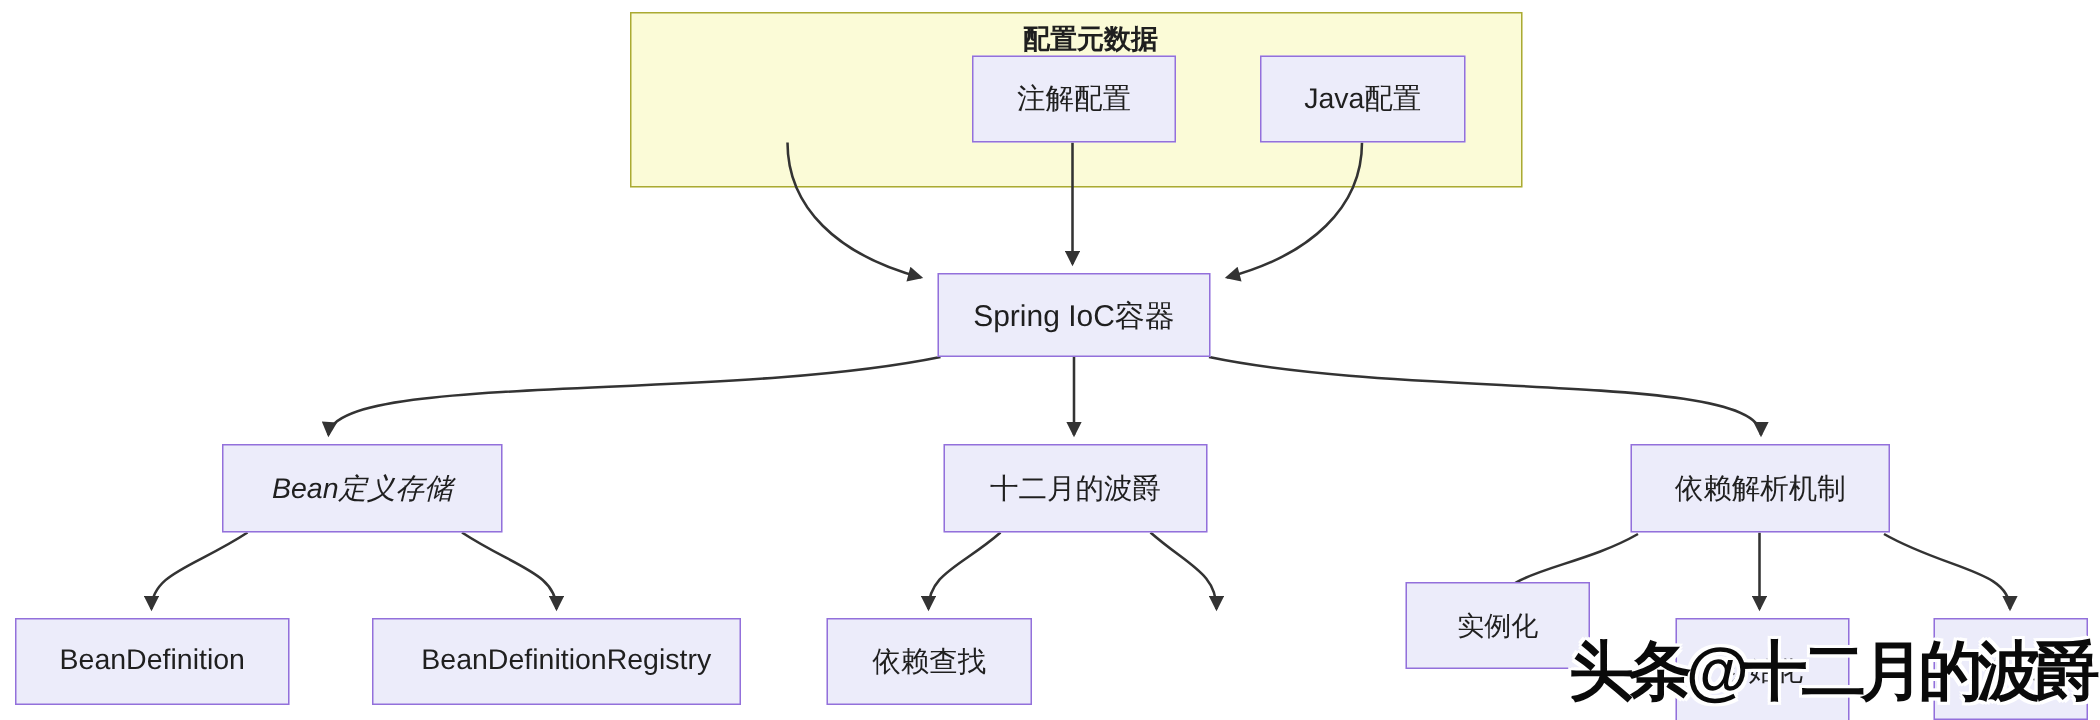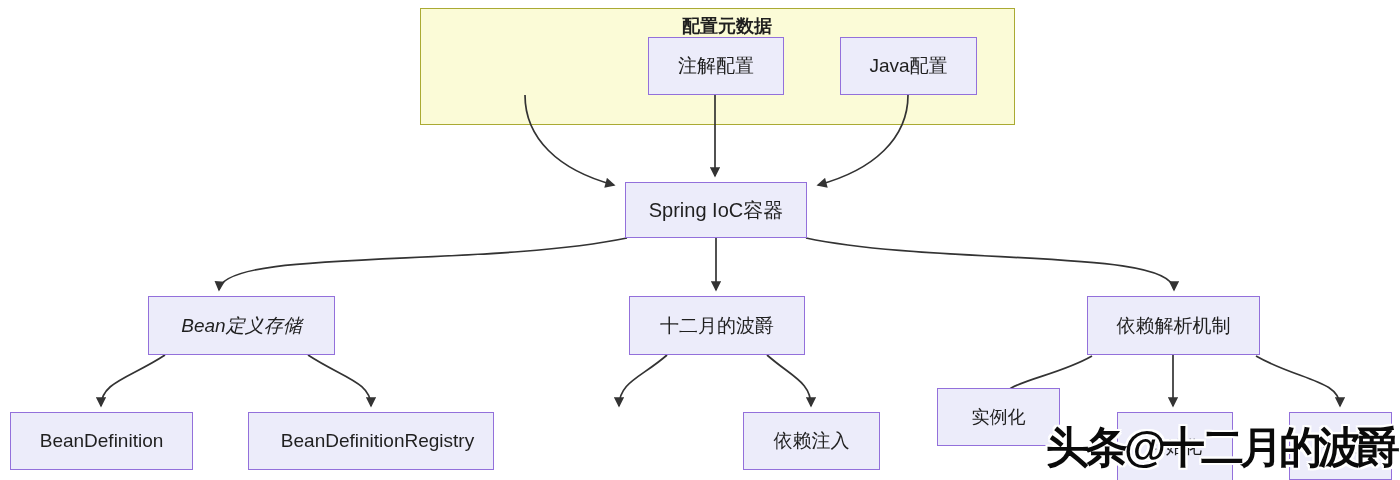"依赖查找" div.node { html: none -> <div>依赖查找</div> }
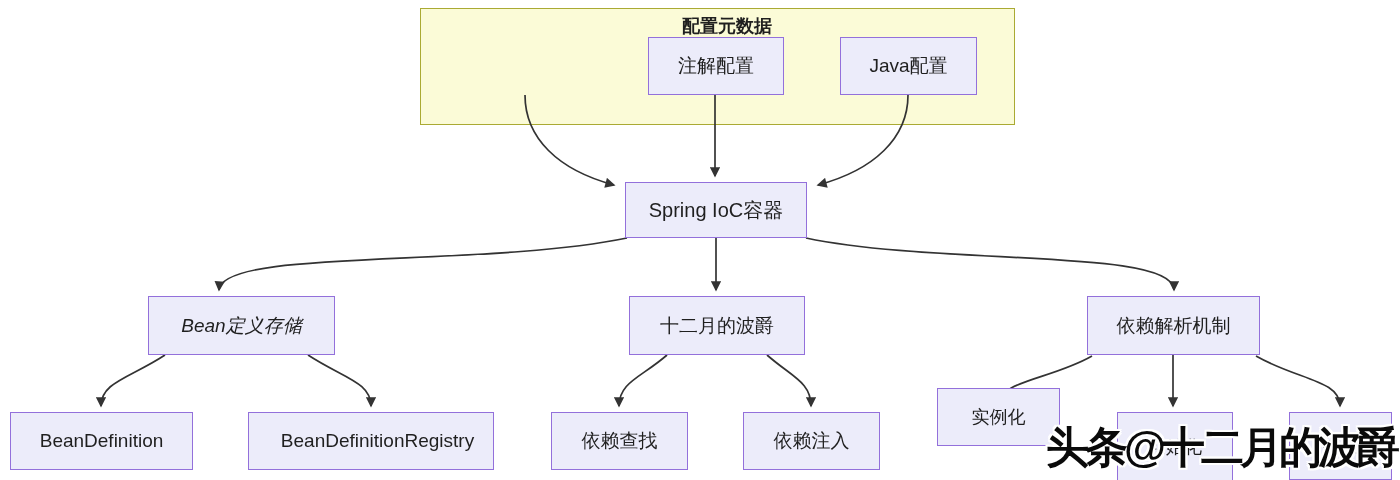"依赖注入" div.node { html: <div>依赖注入</div> -> none }
